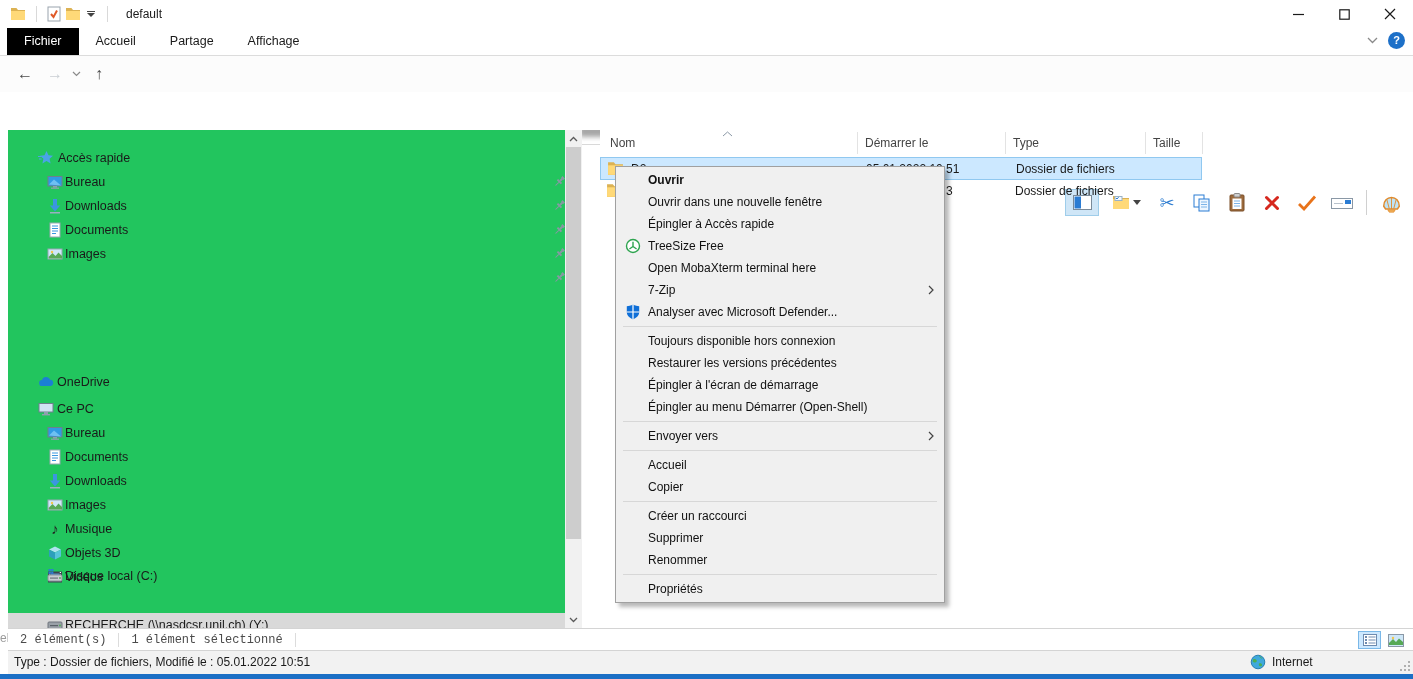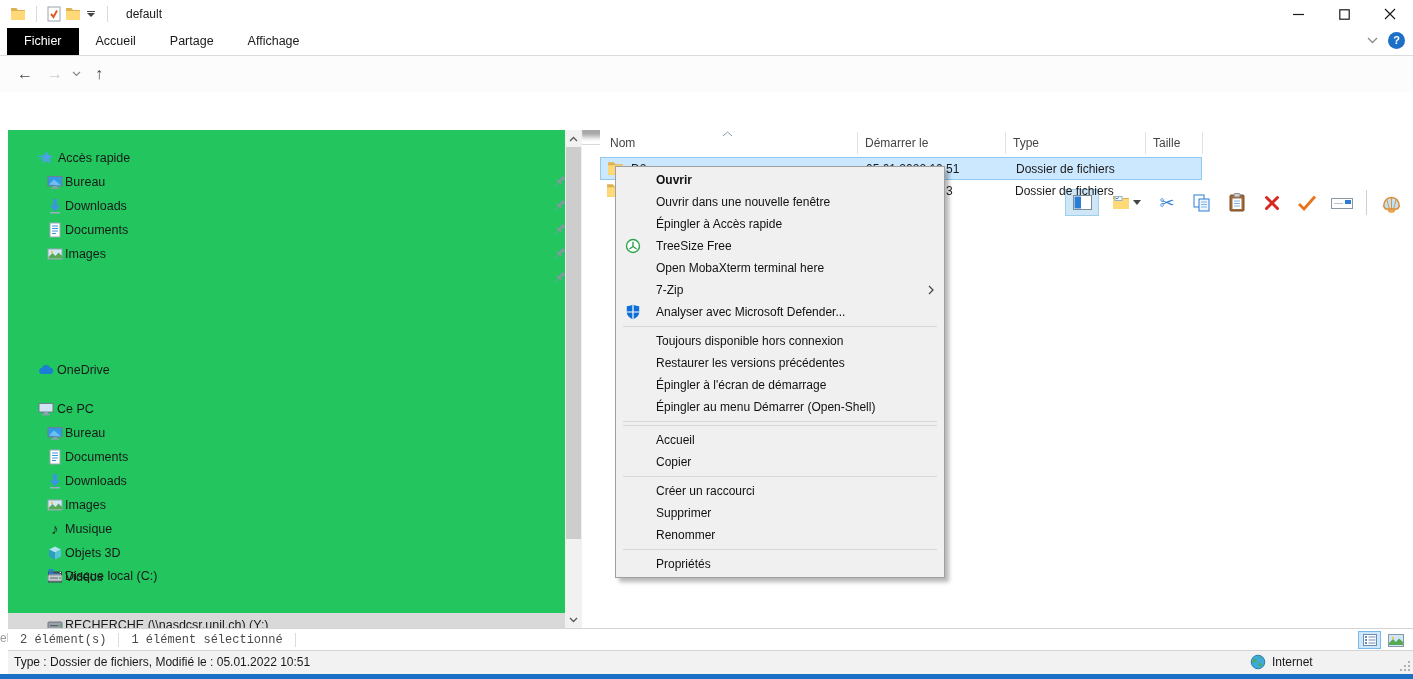"Ouvrir" .mi { padding-left: 40px -> 32px }
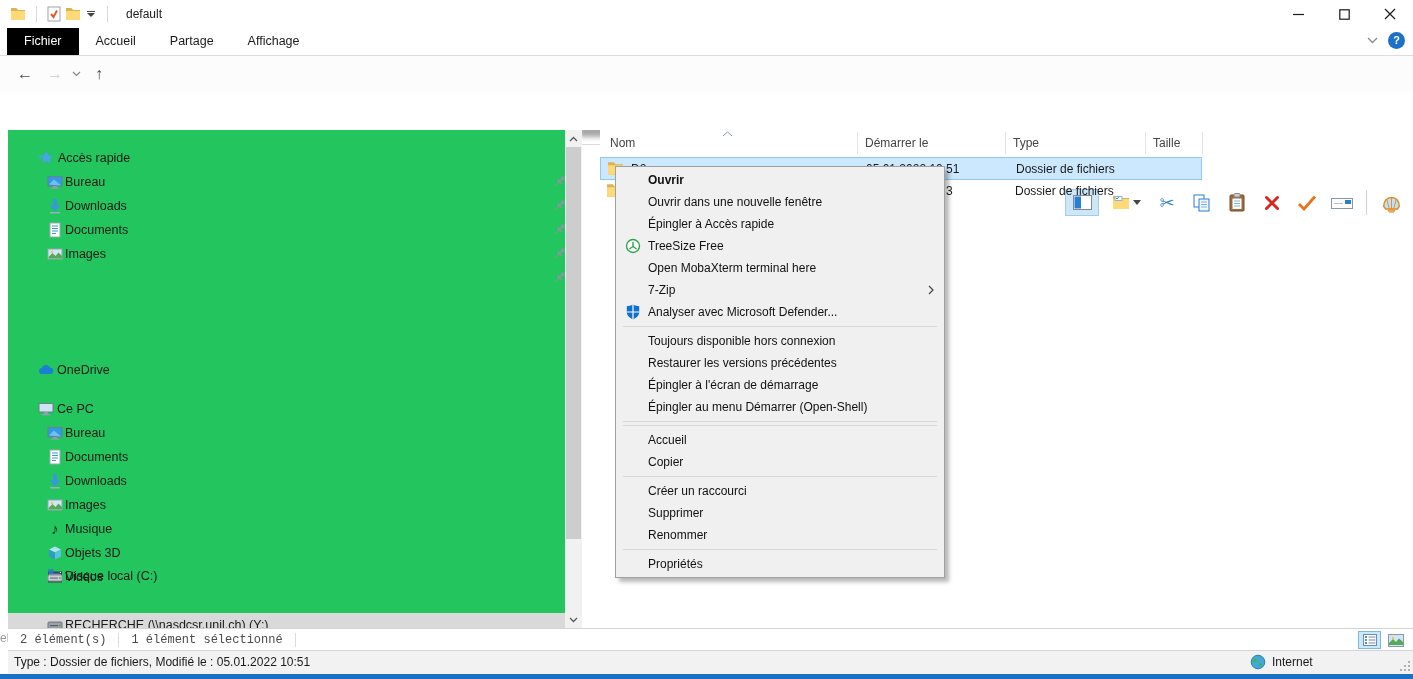"OneDrive" div.srow { top: 228px -> 240px }
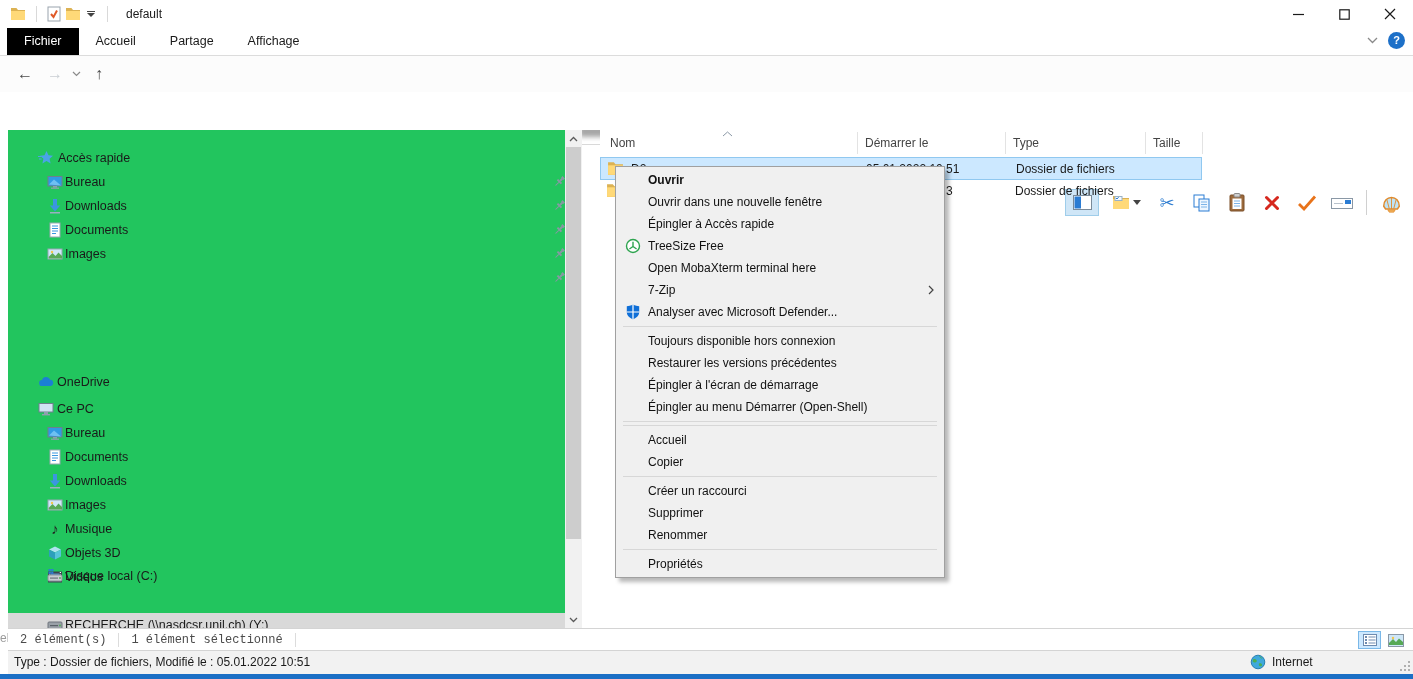"Envoyer vers" div.mi { html: none -> <div> <span>Envoyer vers</span> <span> <svg> <path></path> </svg> </span> </div> }
